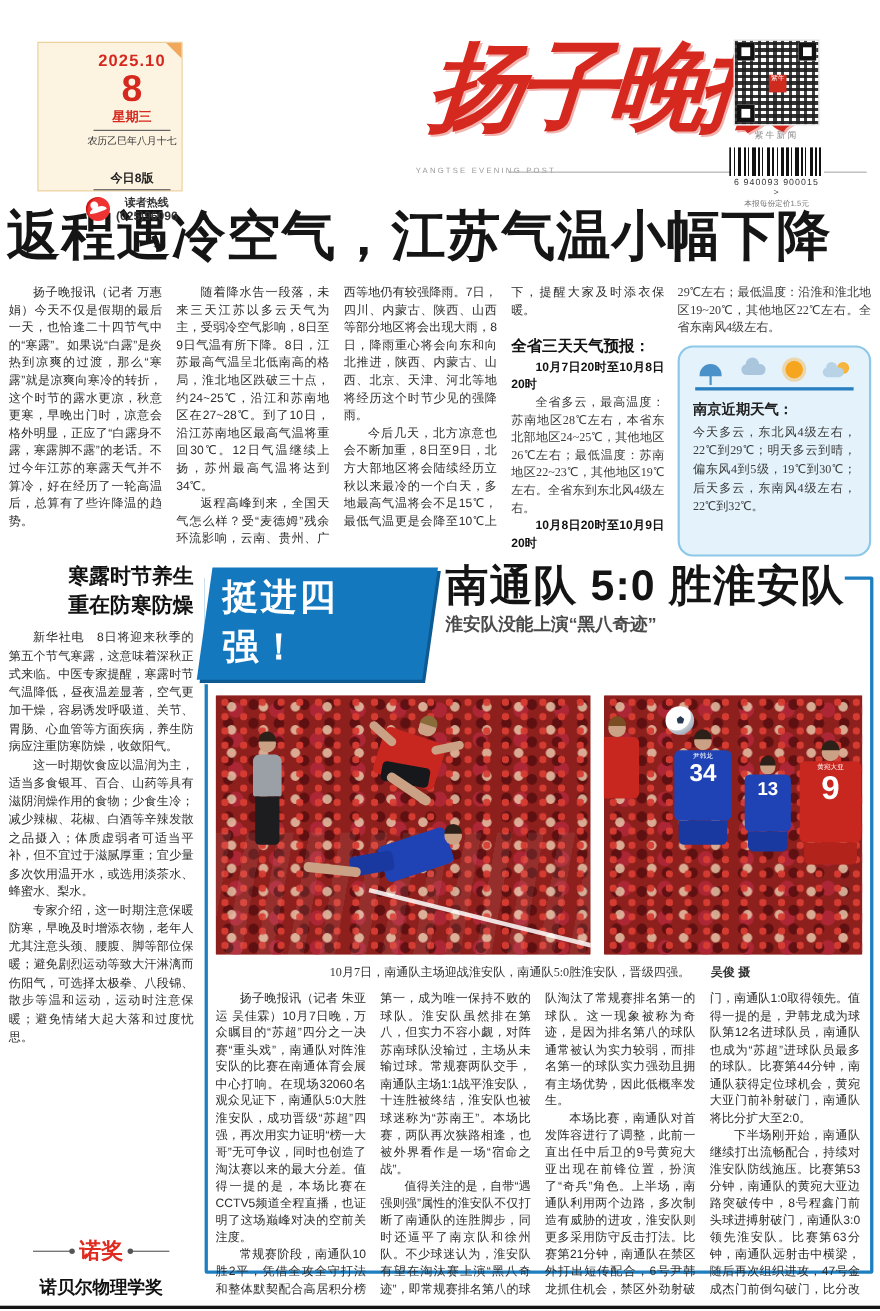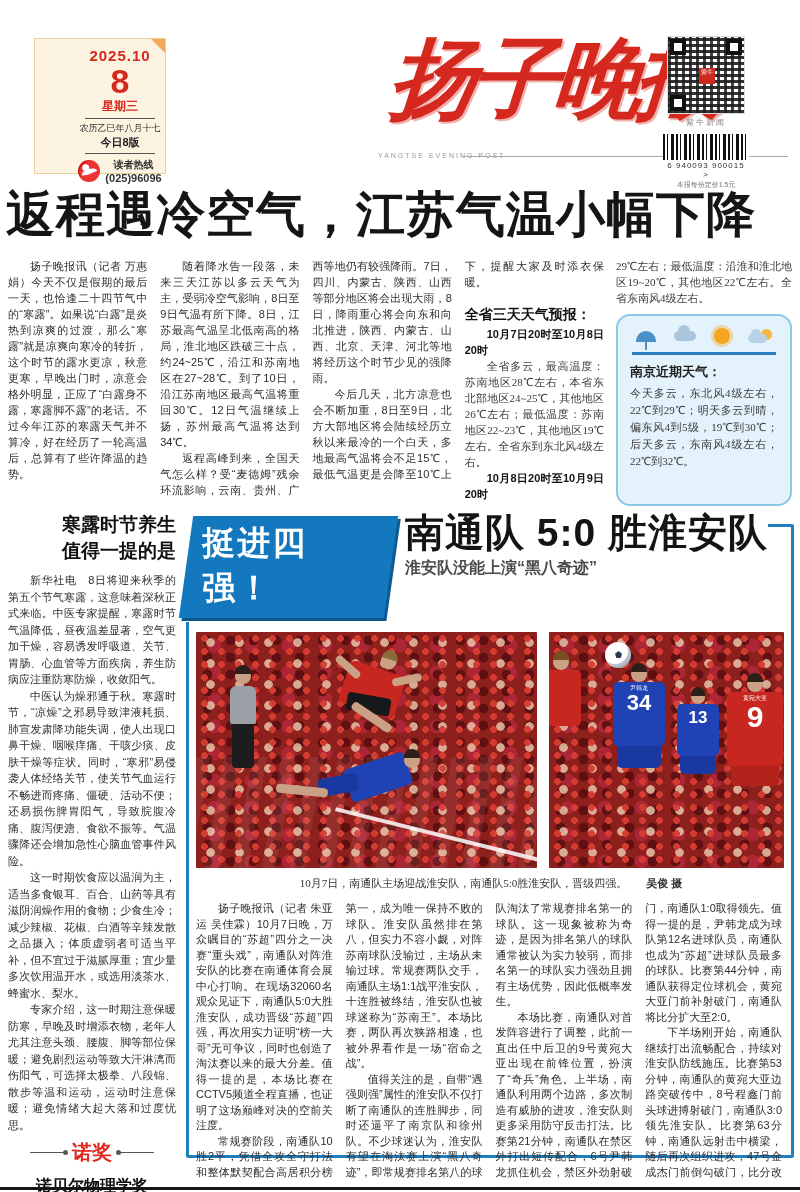"今日8版" .datebox .pages { margin: 0 0 3px -> 19px 0 3px }
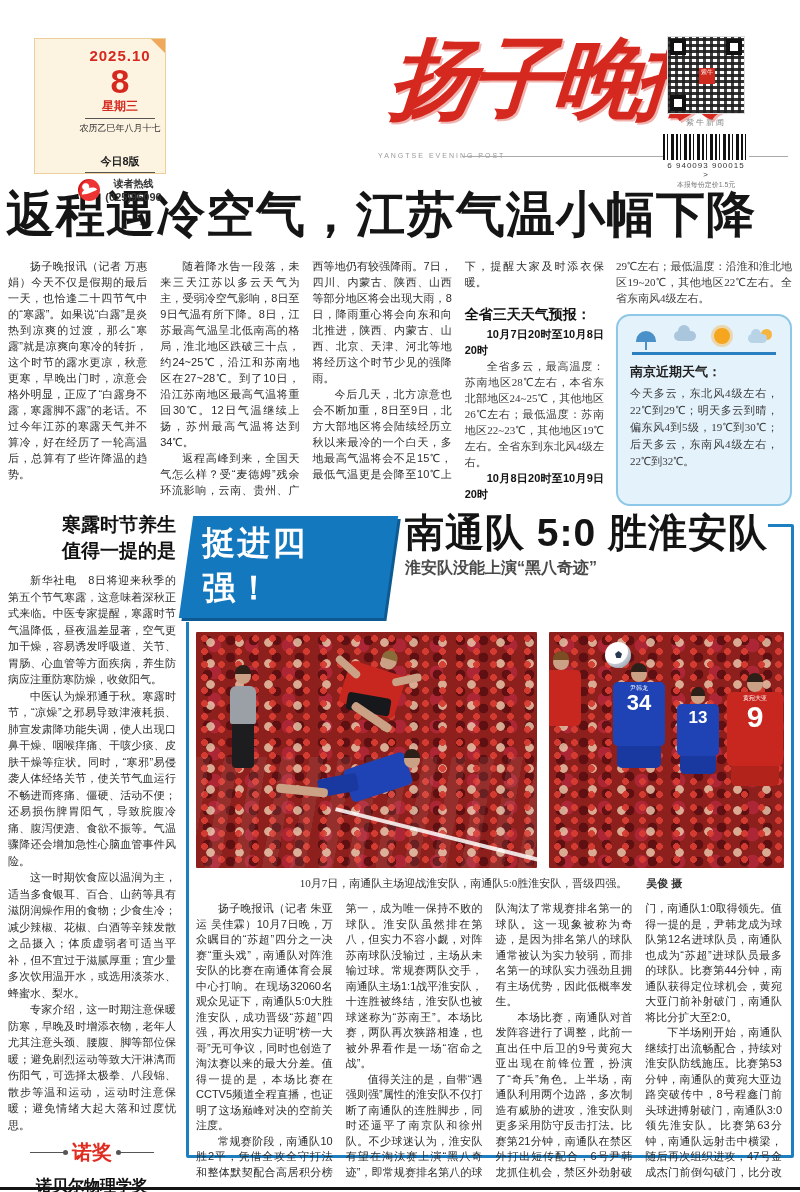"值得一提的是" span { text: 值得一提的是 -> 重在防寒防燥 }
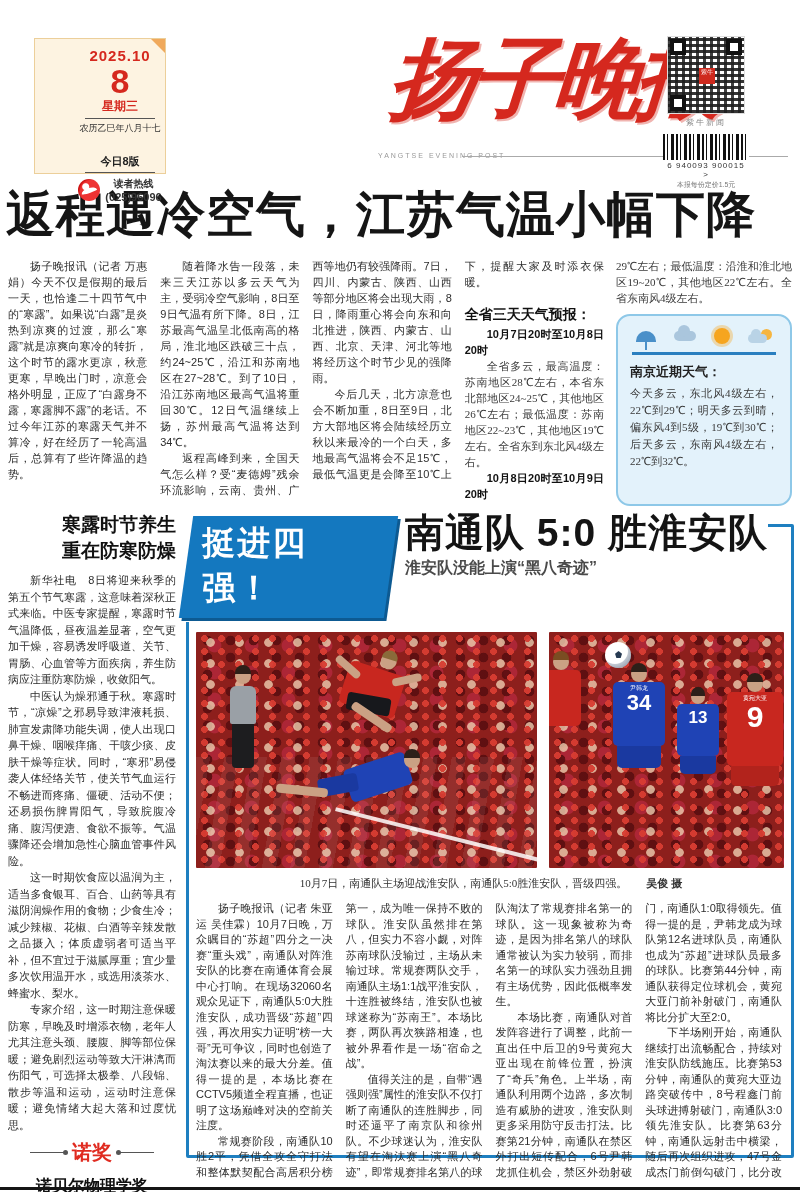"中医认为燥邪通于秋。寒露时节，“凉燥”之邪易导致津液耗损、肺宣发肃降功能失调，使" p { html: <p>中医认为燥邪通于秋。寒露时节，“凉燥”之邪易导致津液耗损、肺宣发肃降功能失调，使人出现口鼻干燥、咽喉痒痛、干咳少痰、皮肤干燥等症状。同时，“寒邪”易侵袭人体经络关节，使关节气血运行不畅进而疼痛、僵硬、活动不便；还易损伤脾胃阳气，导致脘腹冷痛、腹泻便溏、食欲不振等。气温骤降还会增加急性心脑血管事件风险。</p> -> none }
